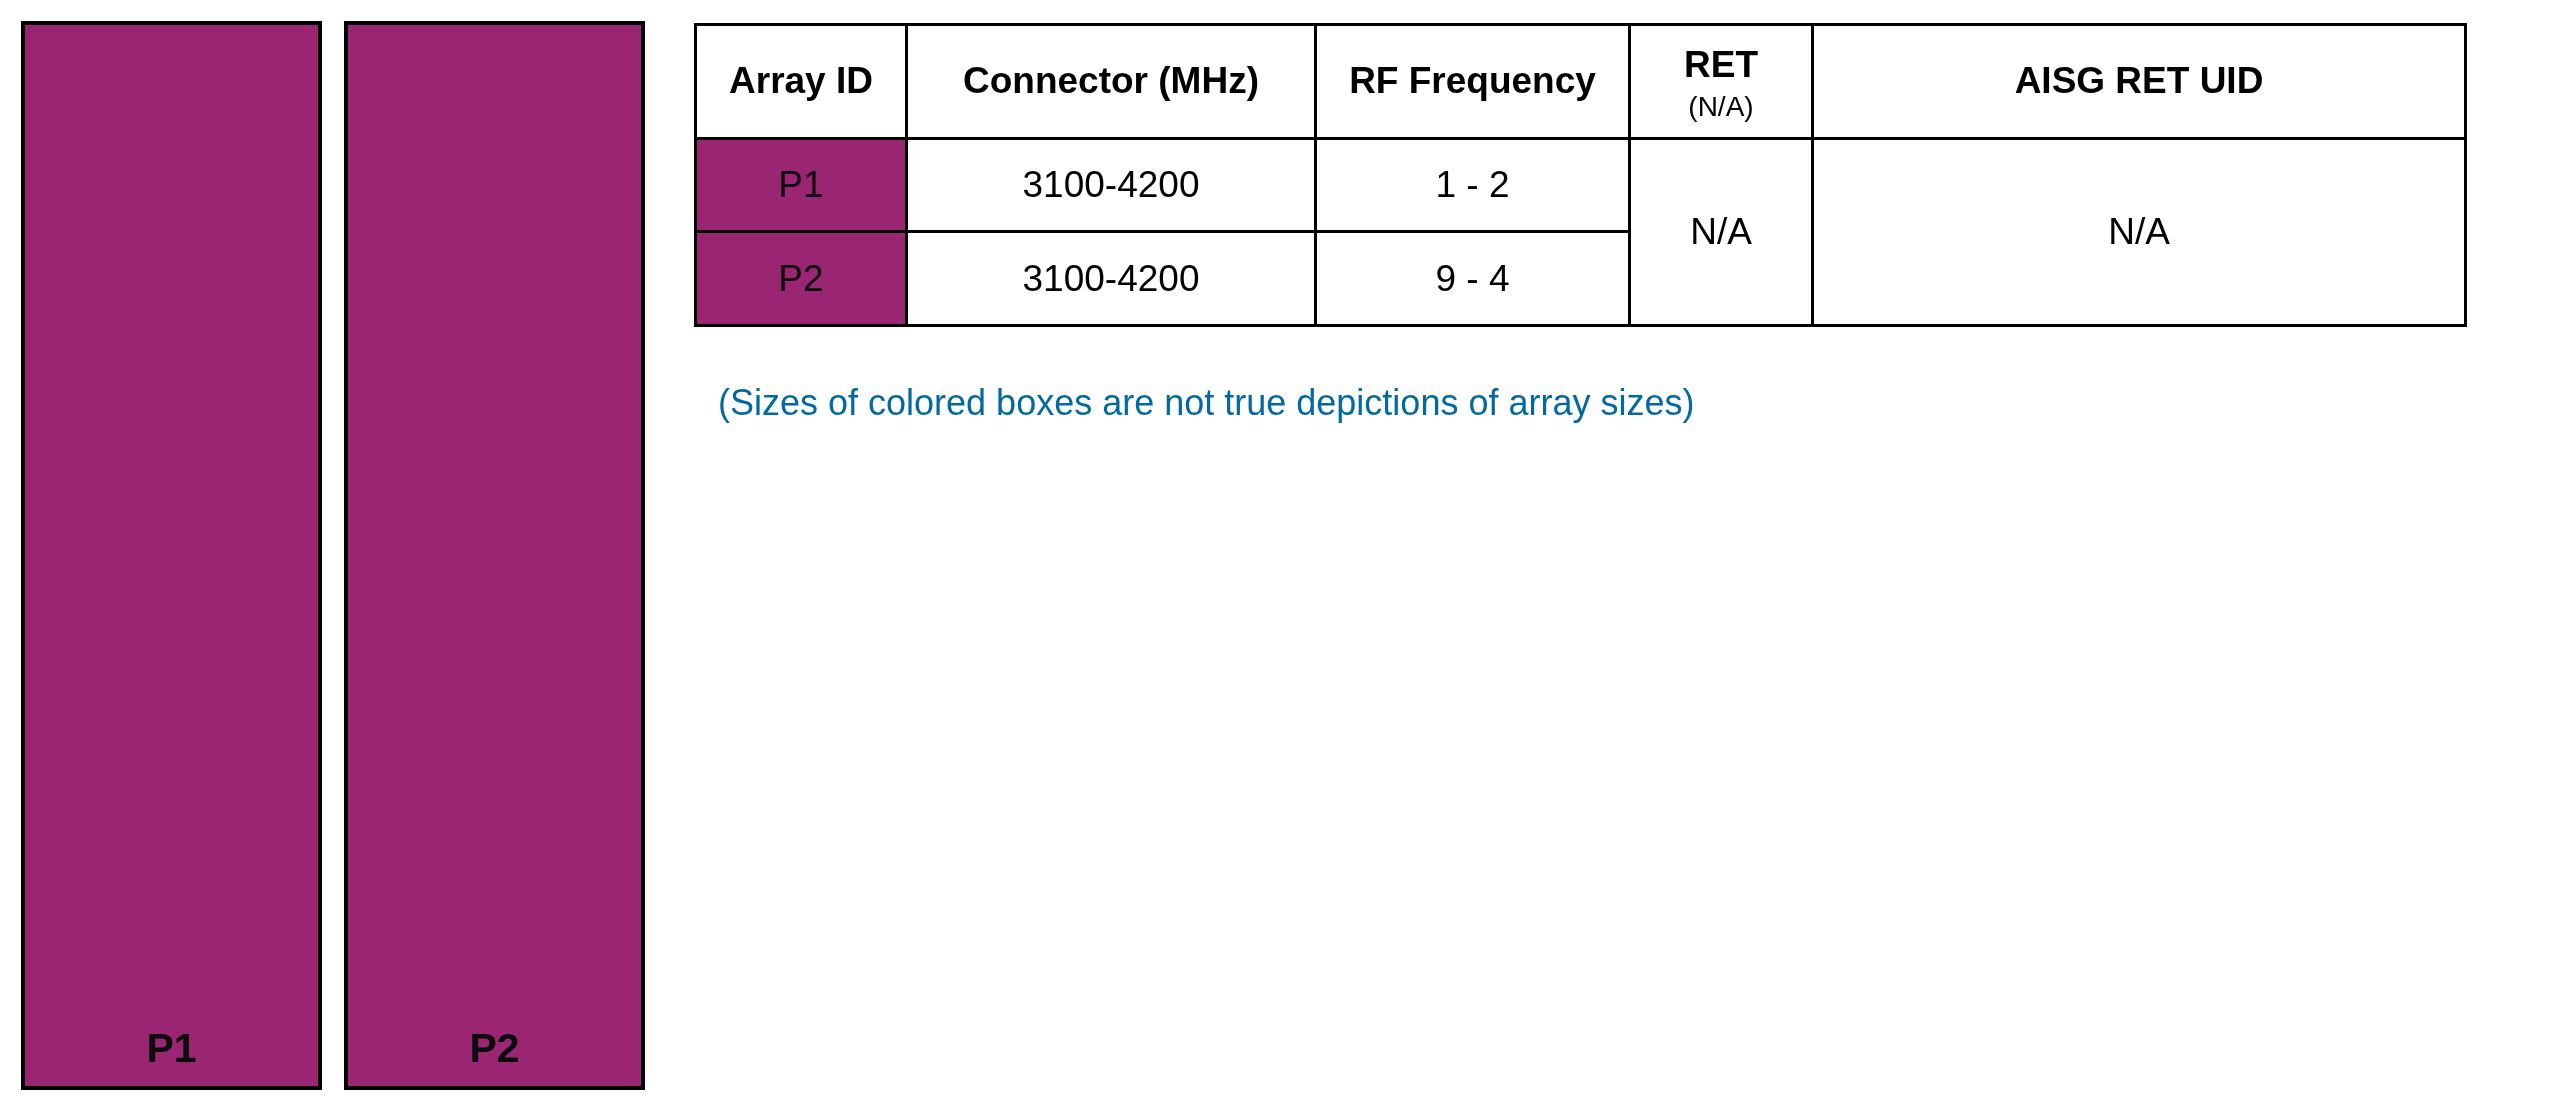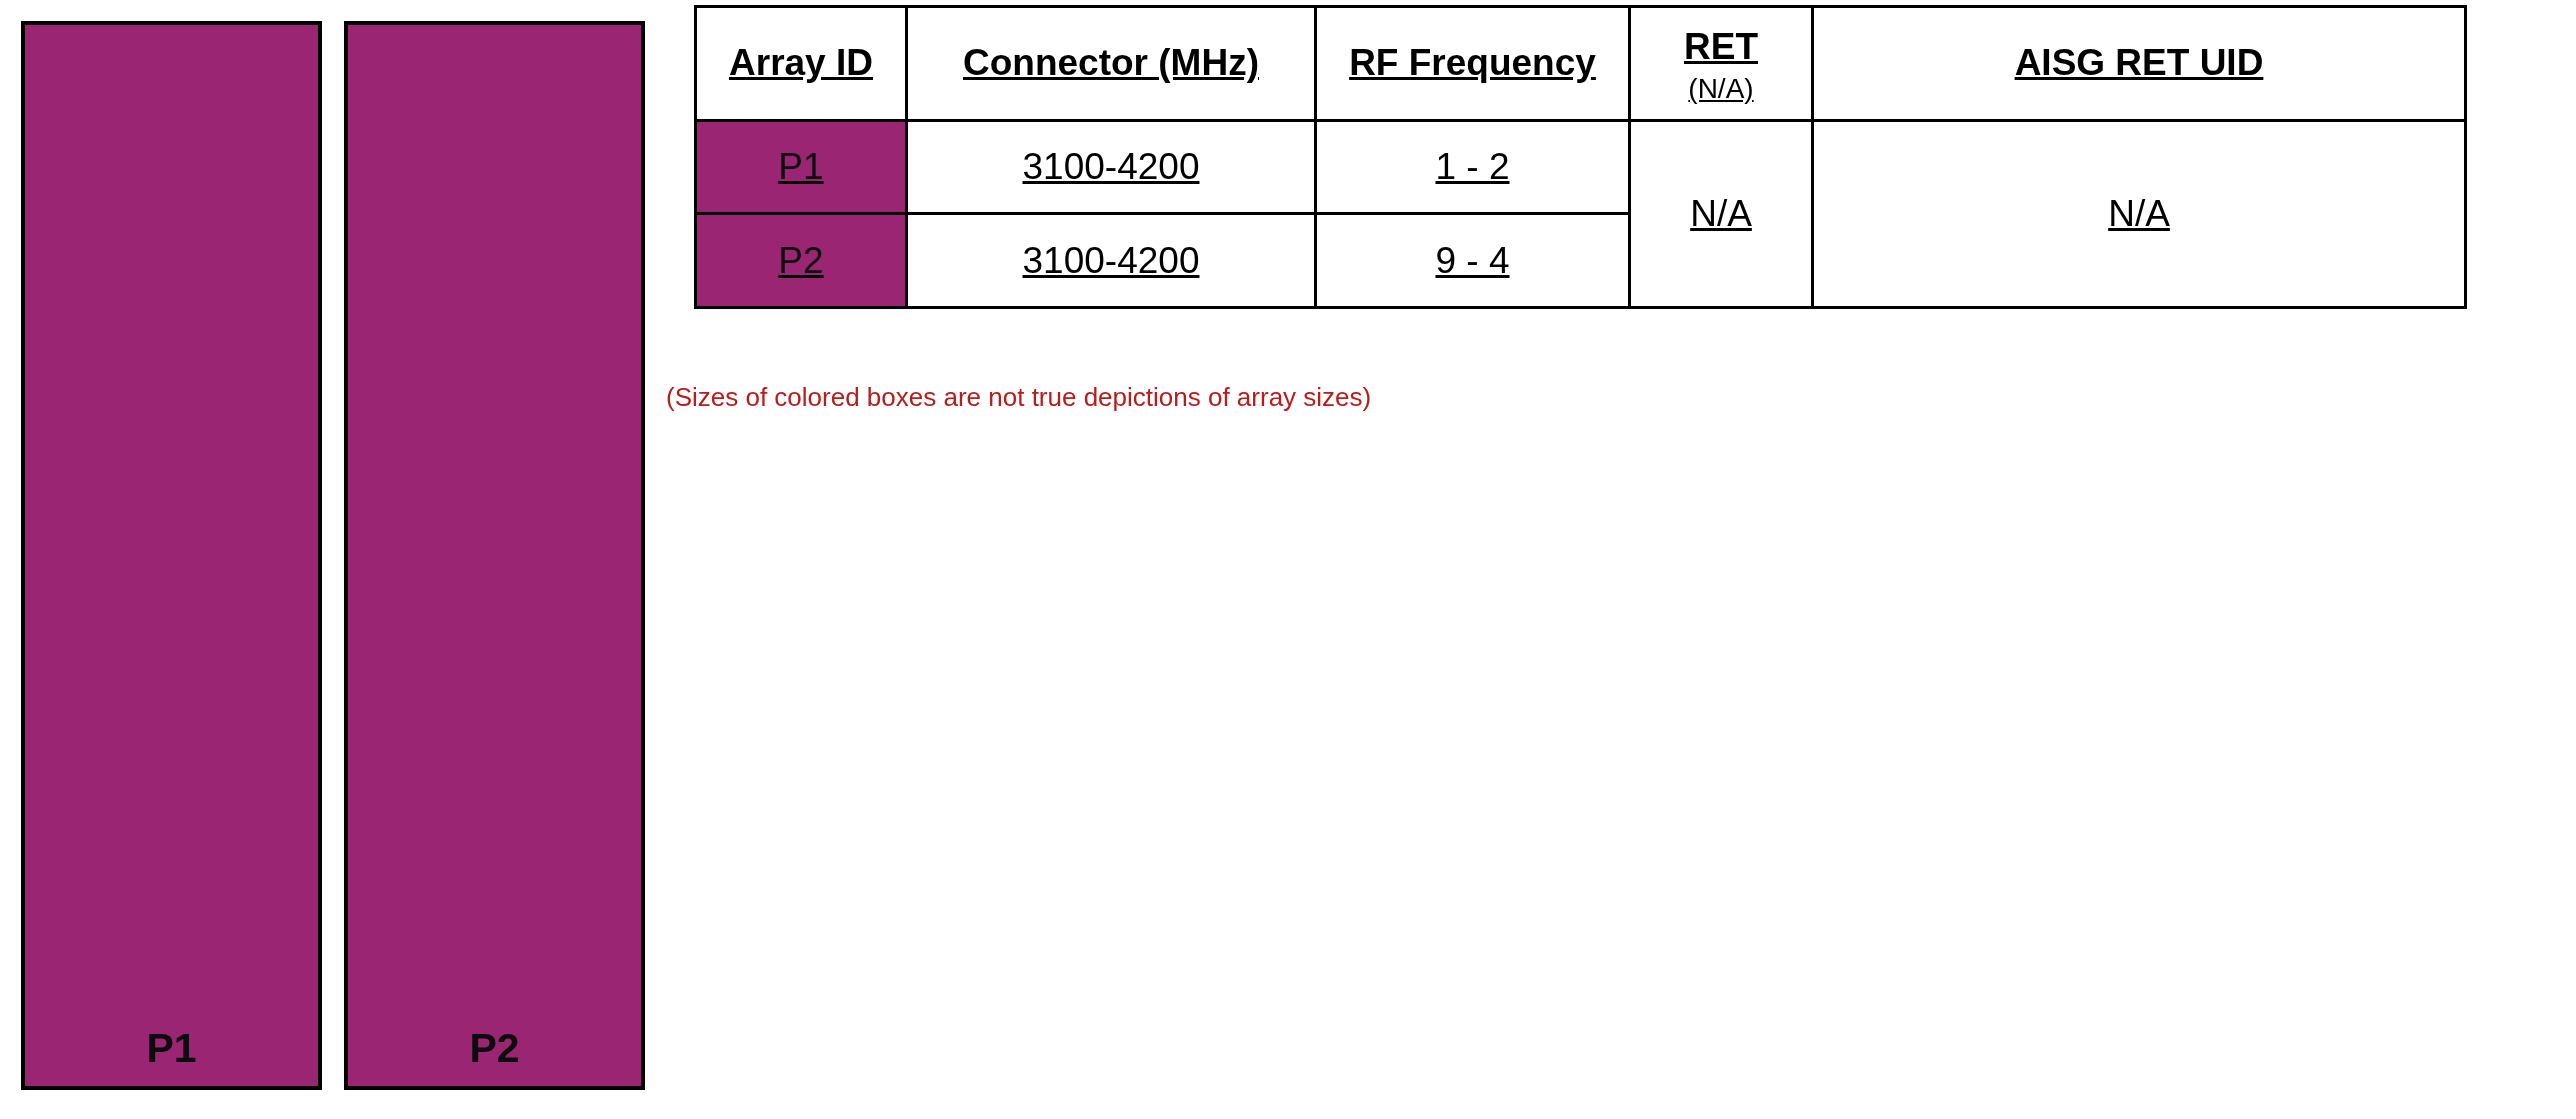"Array ID" table.array-table { text-decoration: underline -> none; top: 5px -> 23px }
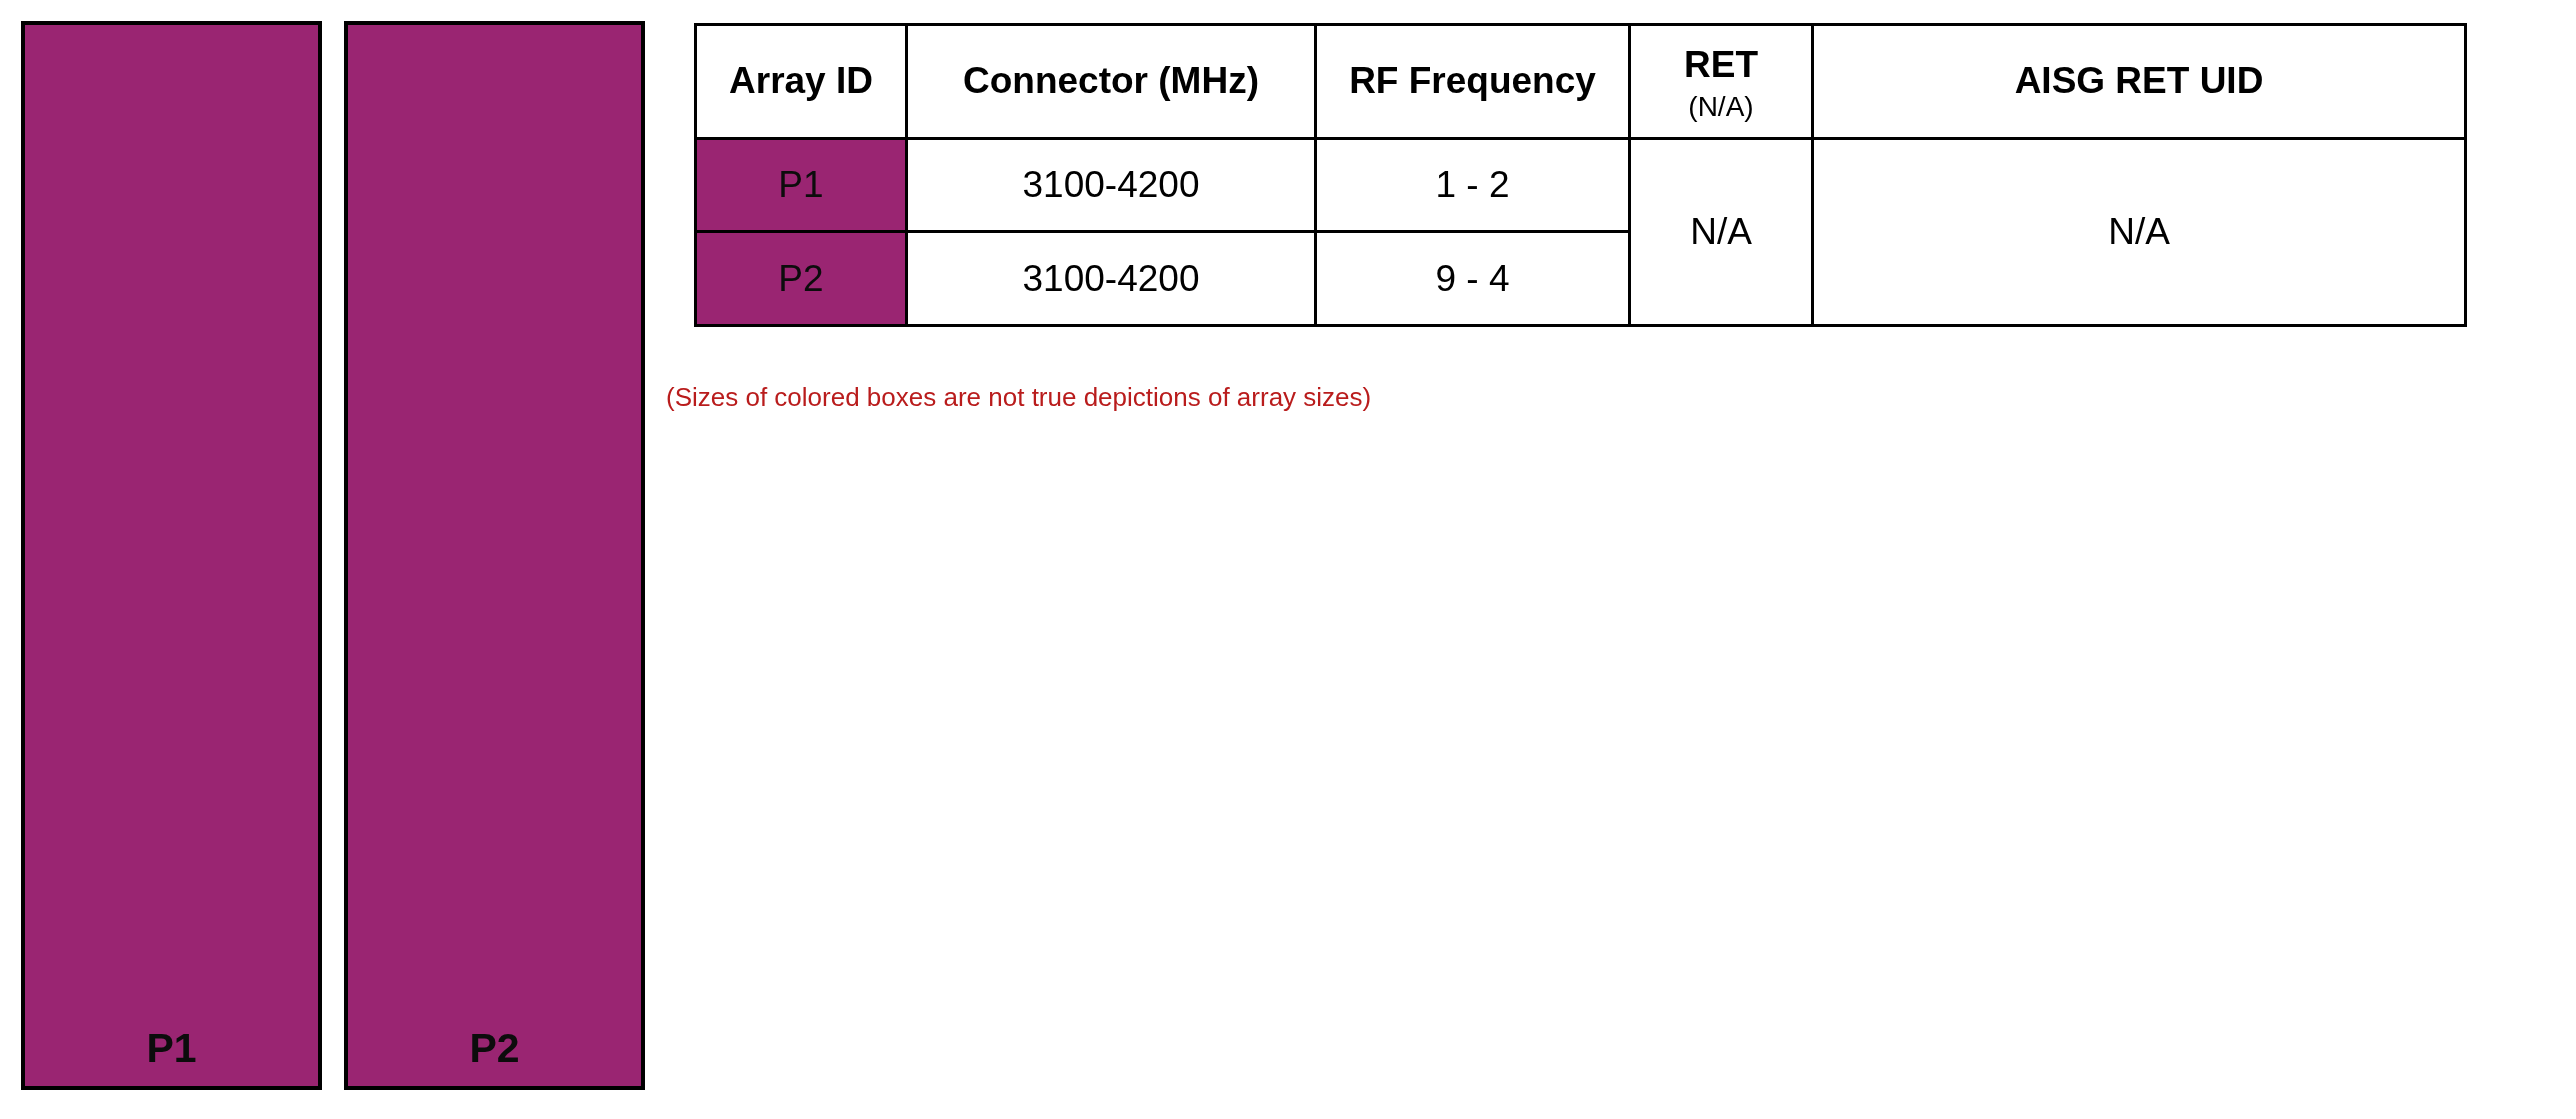"(Sizes of colored boxes are" .note { color: #b91c1c -> #0369a1; font-size: 26px -> 36px; left: 666px -> 718px }
